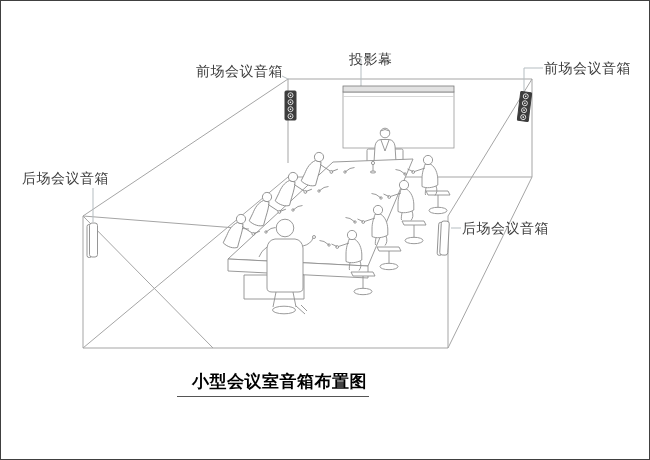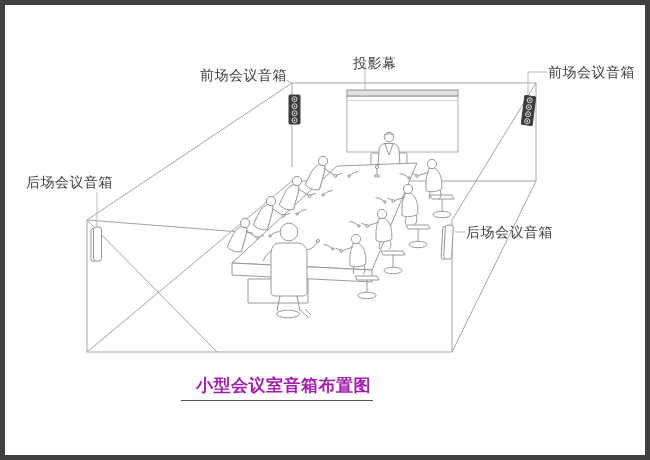"前场会议音箱" .canvas { border: 5px solid #404040 -> 1px solid #404040 }
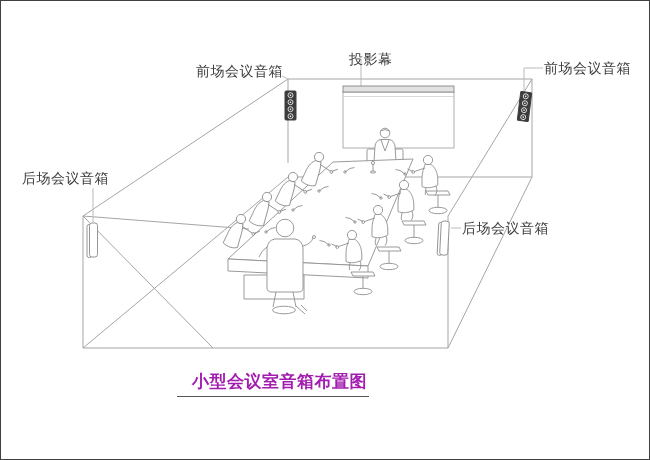"小型会议室音箱布置图" .title { color: #a21caf -> #000000 }
